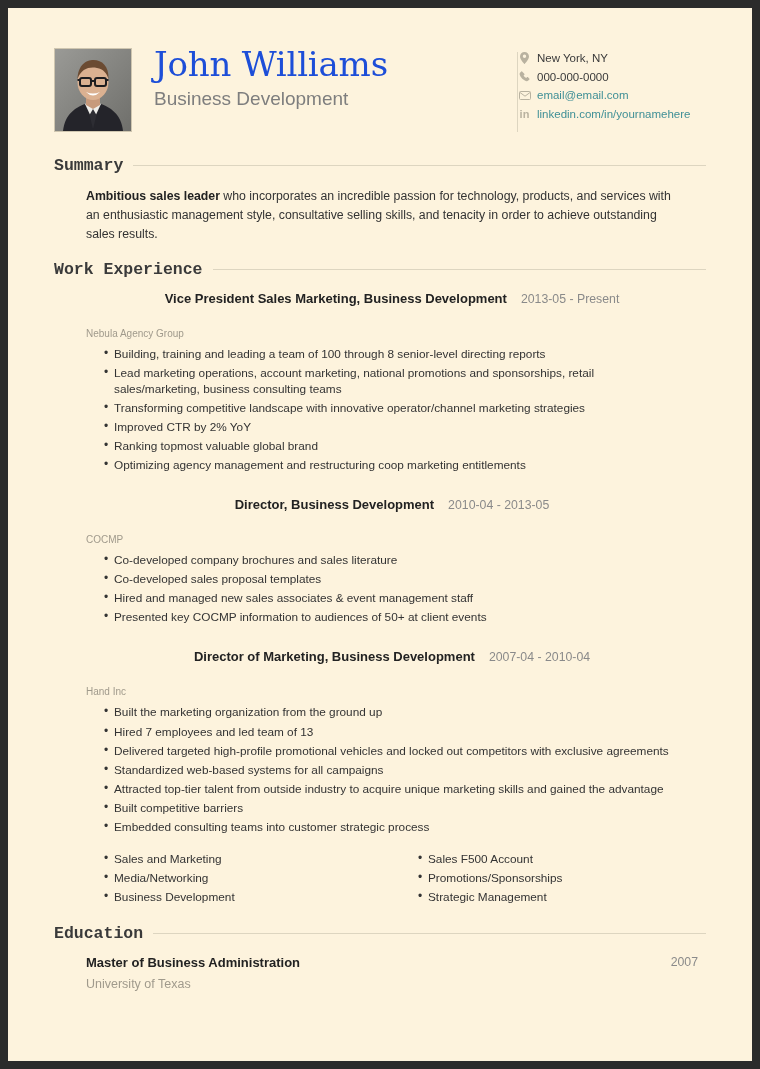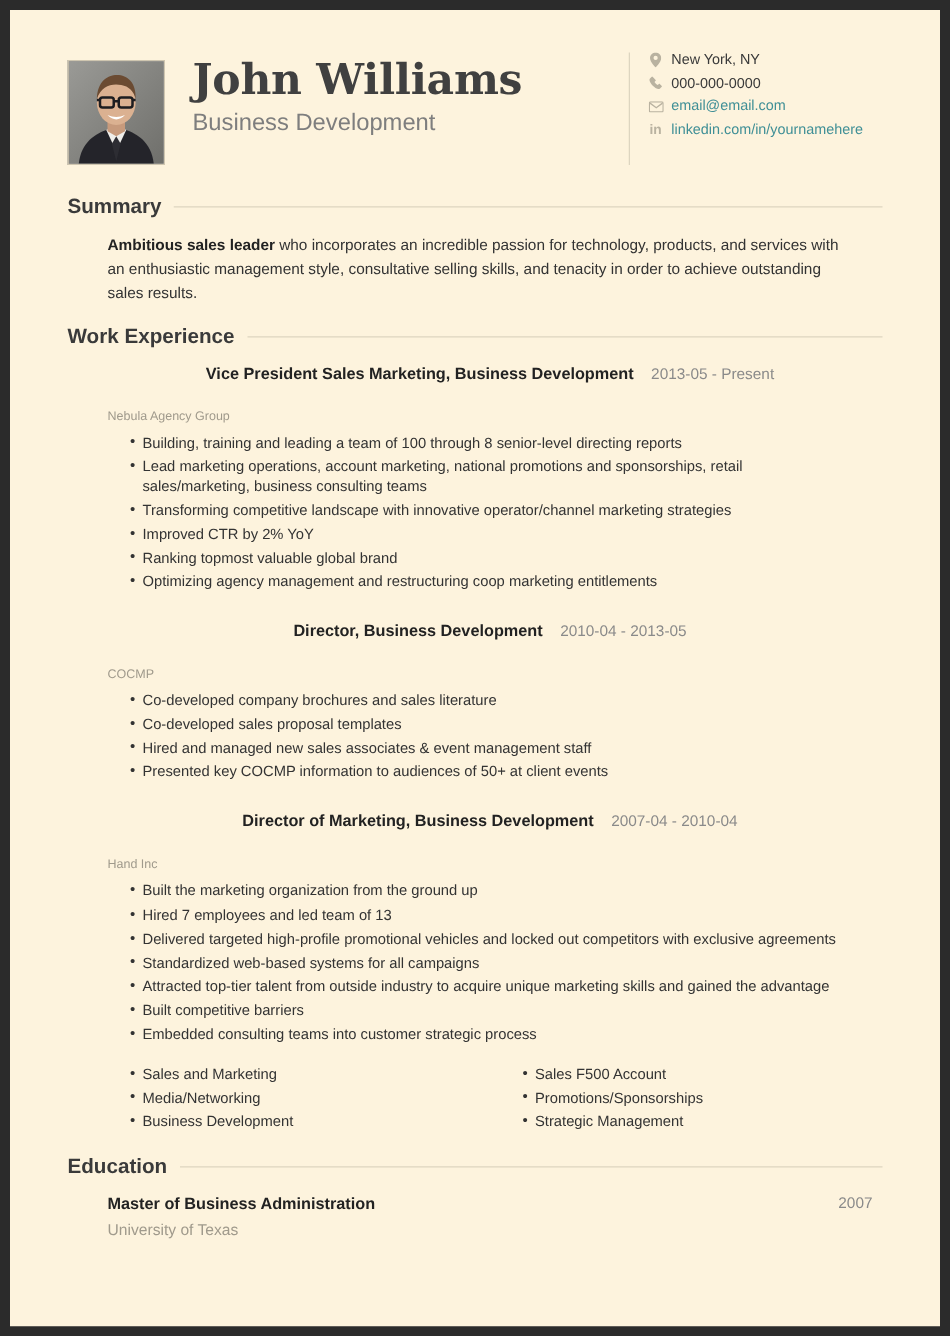"John Williams" .name { color: #404040 -> #1d4ed8; font-weight: bold -> normal }
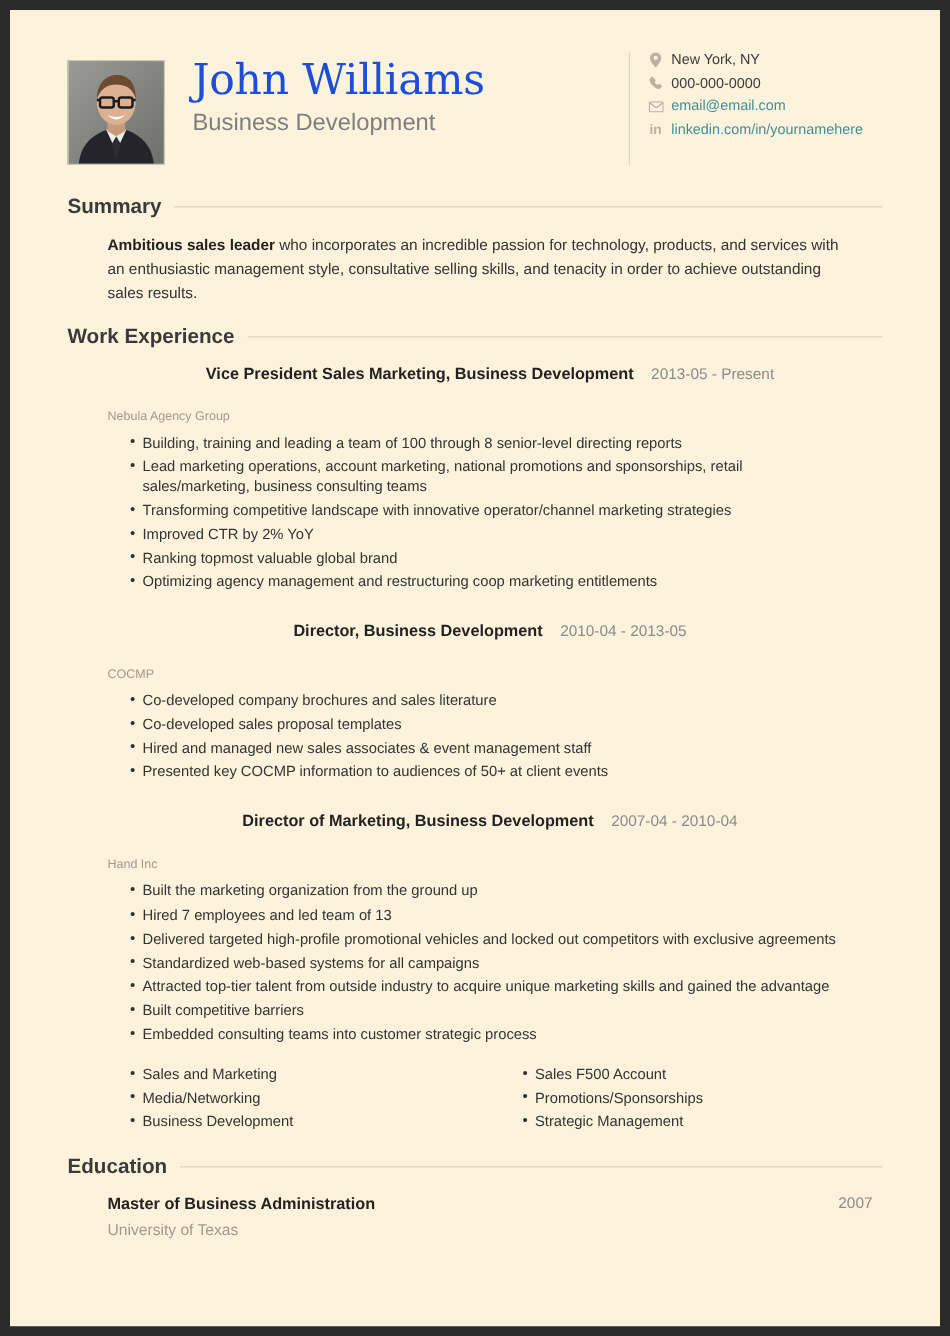"New York, NY" .contact { margin-top: 0 -> 10px; padding-left: 14px -> none }
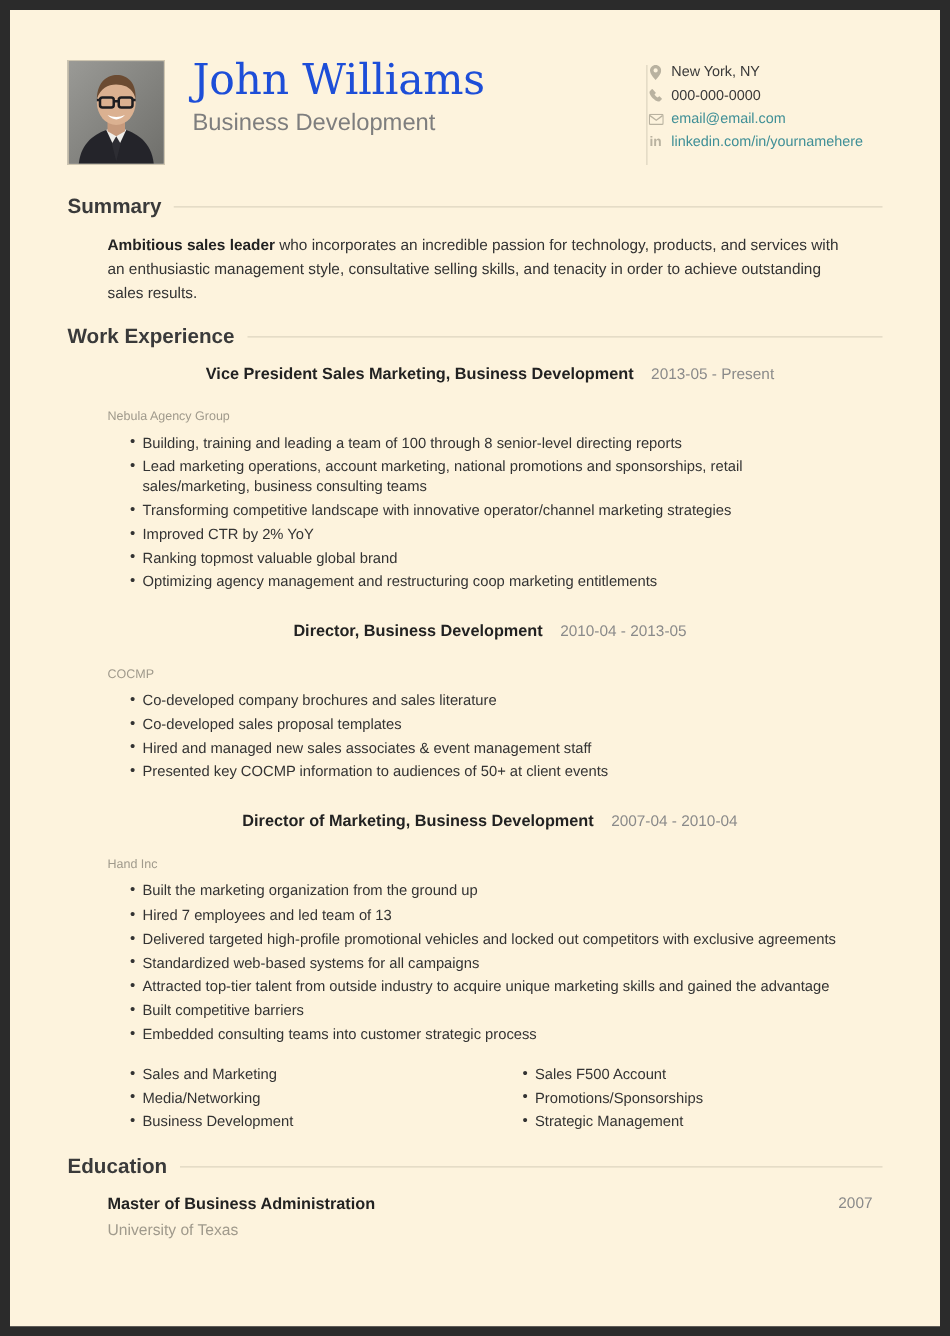"Summary" .section-title { font-family: Liberation Sans, sans-serif -> Liberation Mono, monospace }
